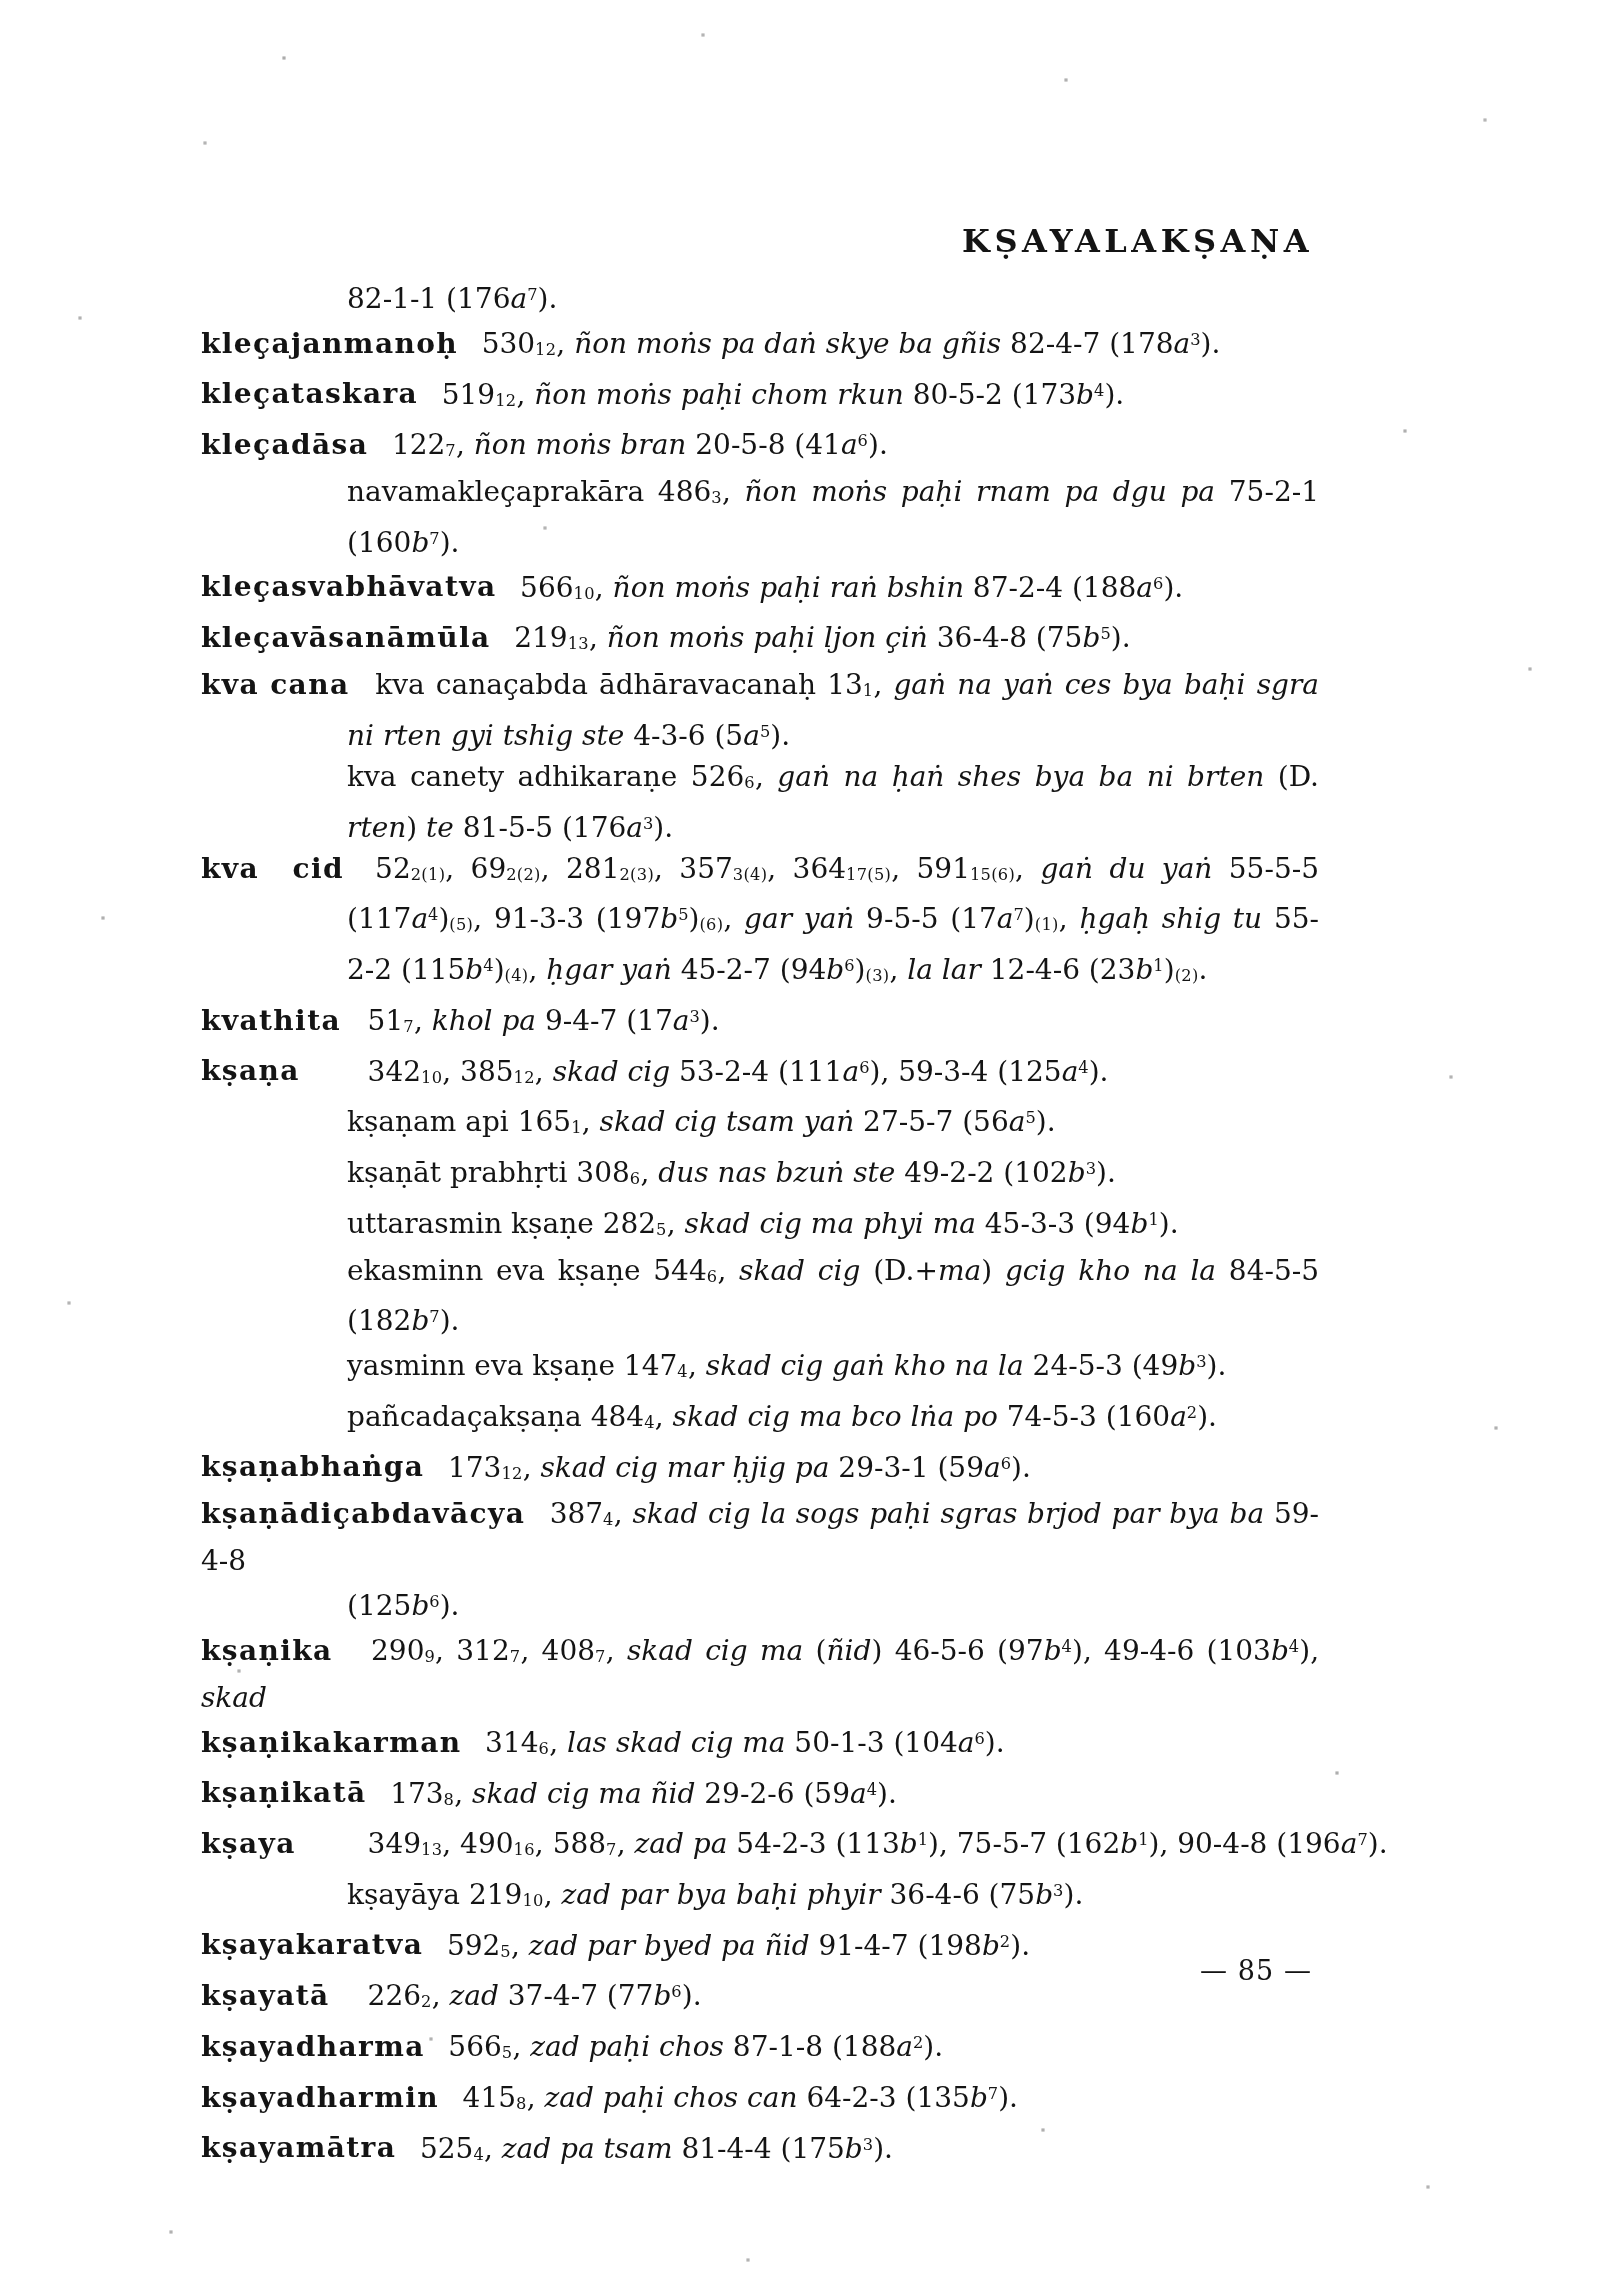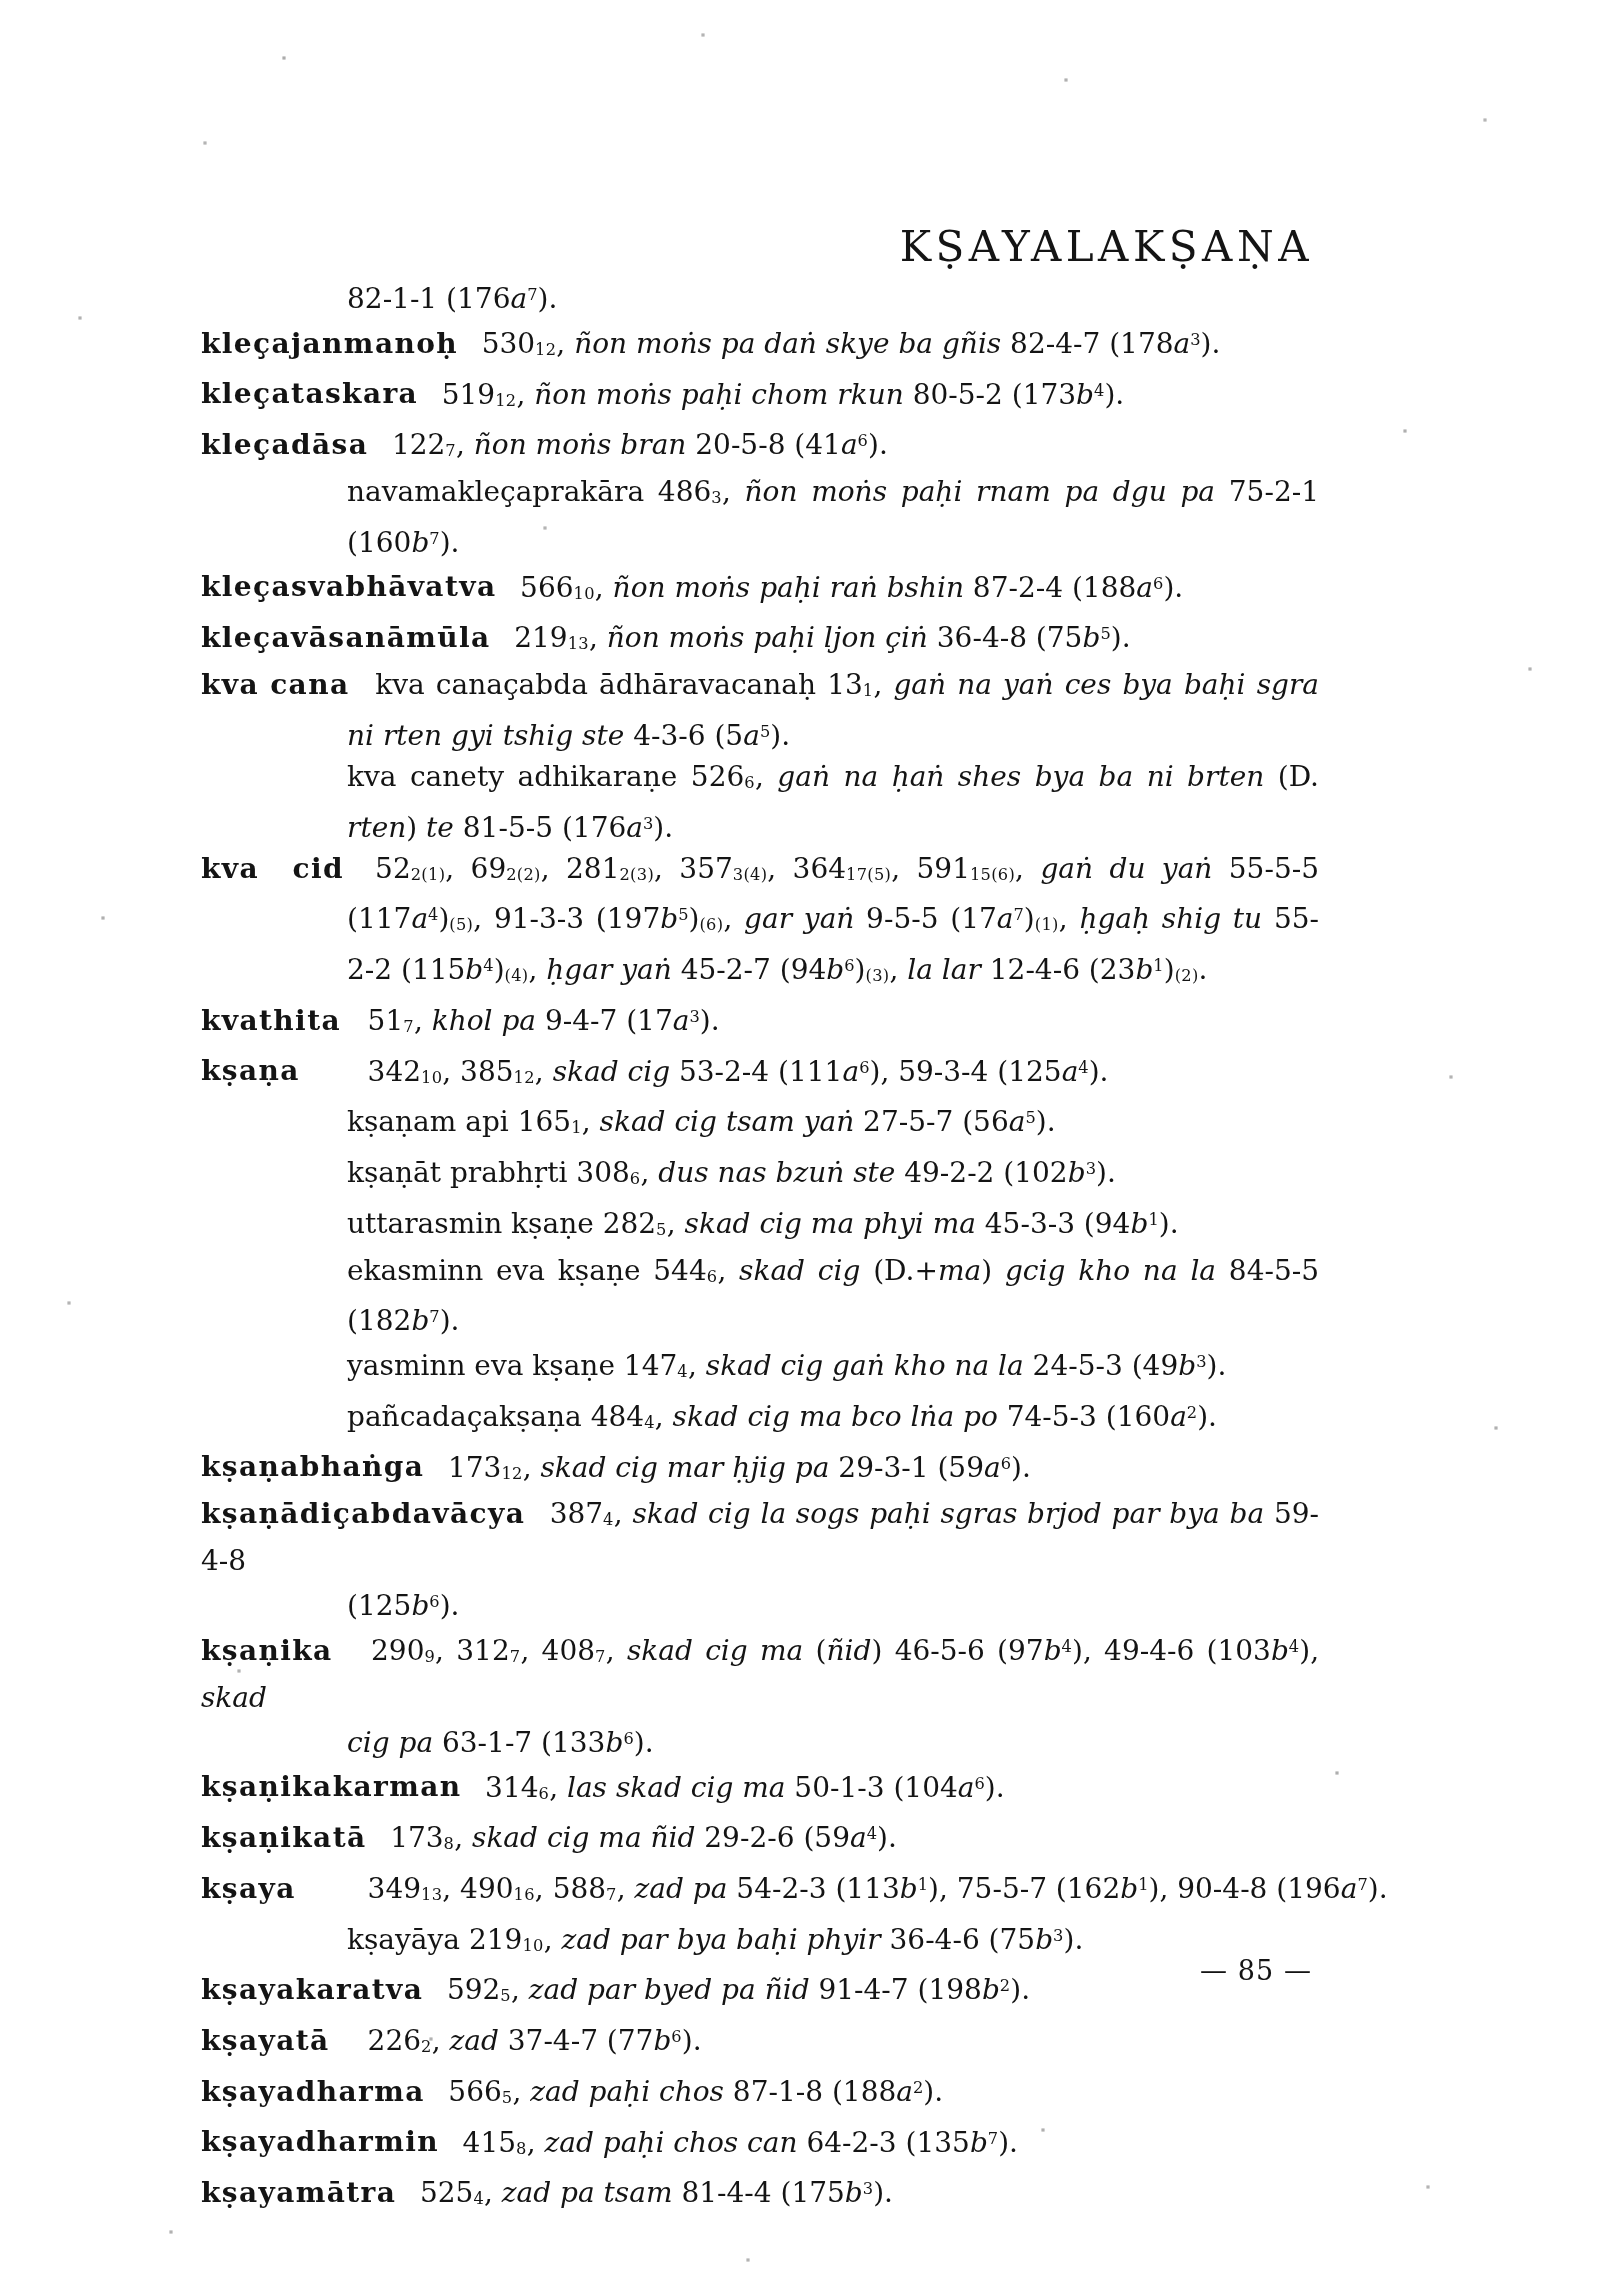"KṢAYALAKṢAṆA" .running-head { font-size: 42px -> 32px; font-weight: normal -> bold }
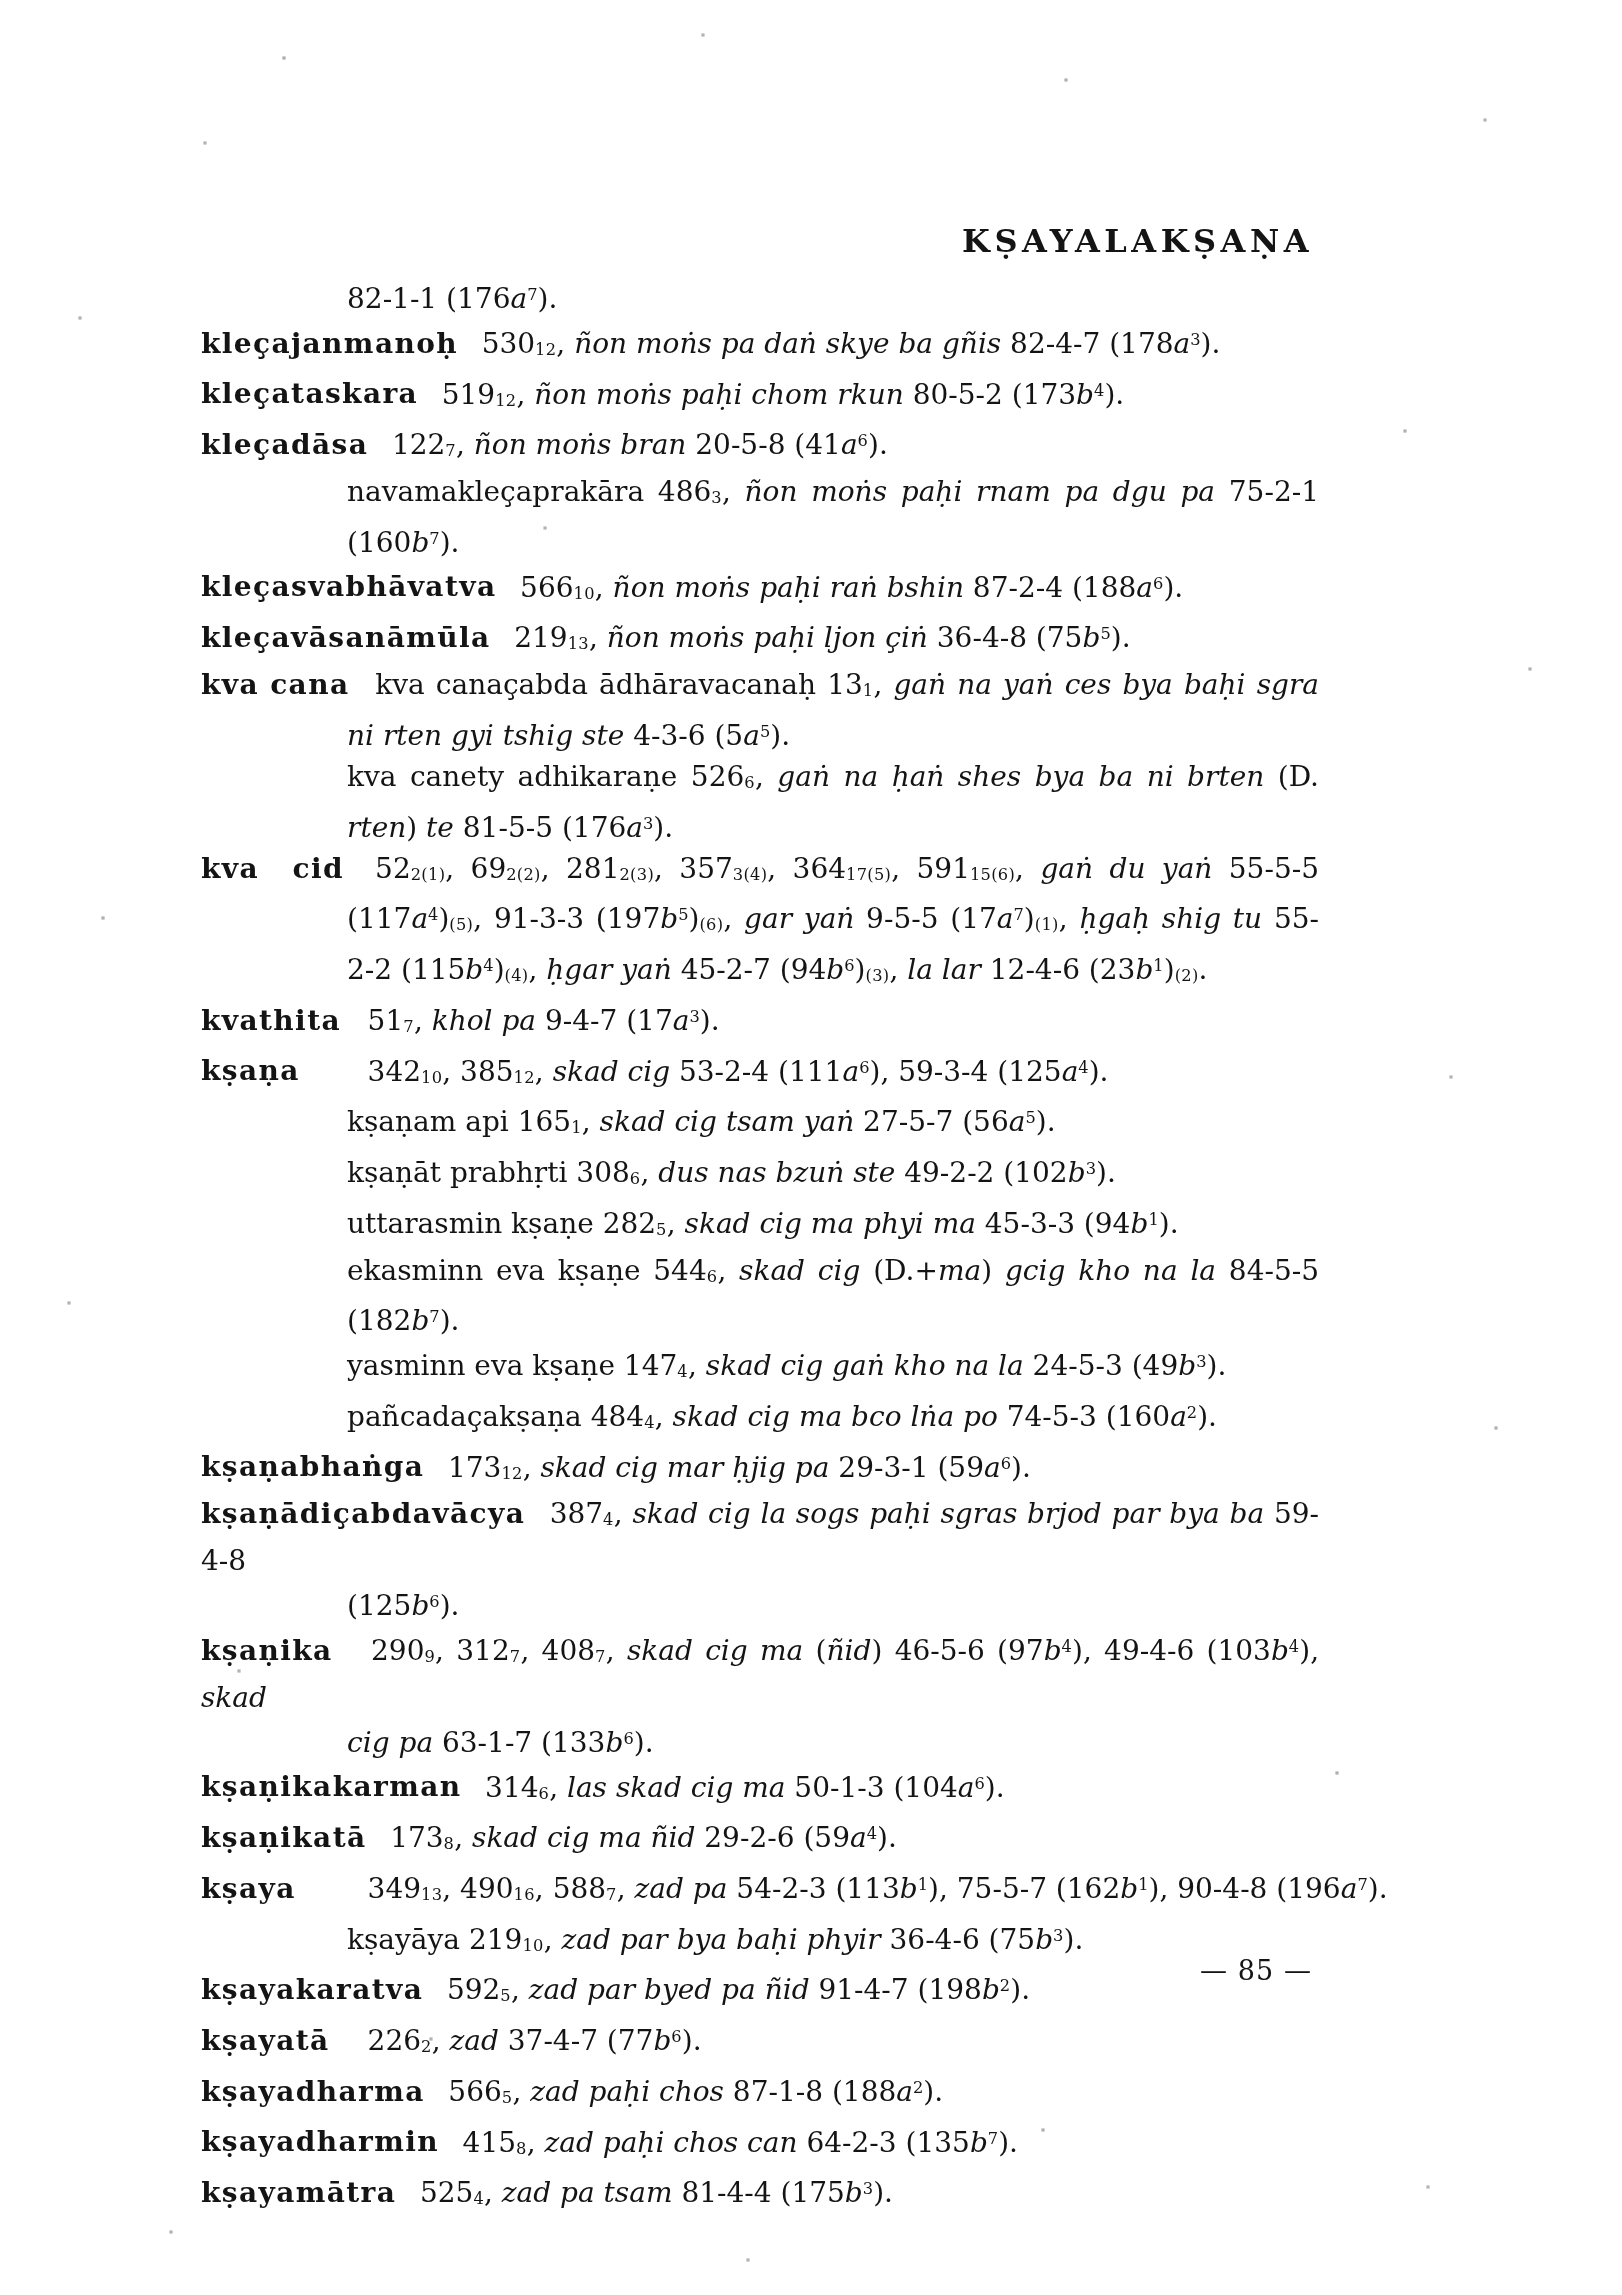"cig pa 63-1-7 (133b6)." div.line { html: <div><span>cig pa</span><span> 63-1-7 (133</span><span>b</span><span>6</span><span>).</span></div> -> none }
